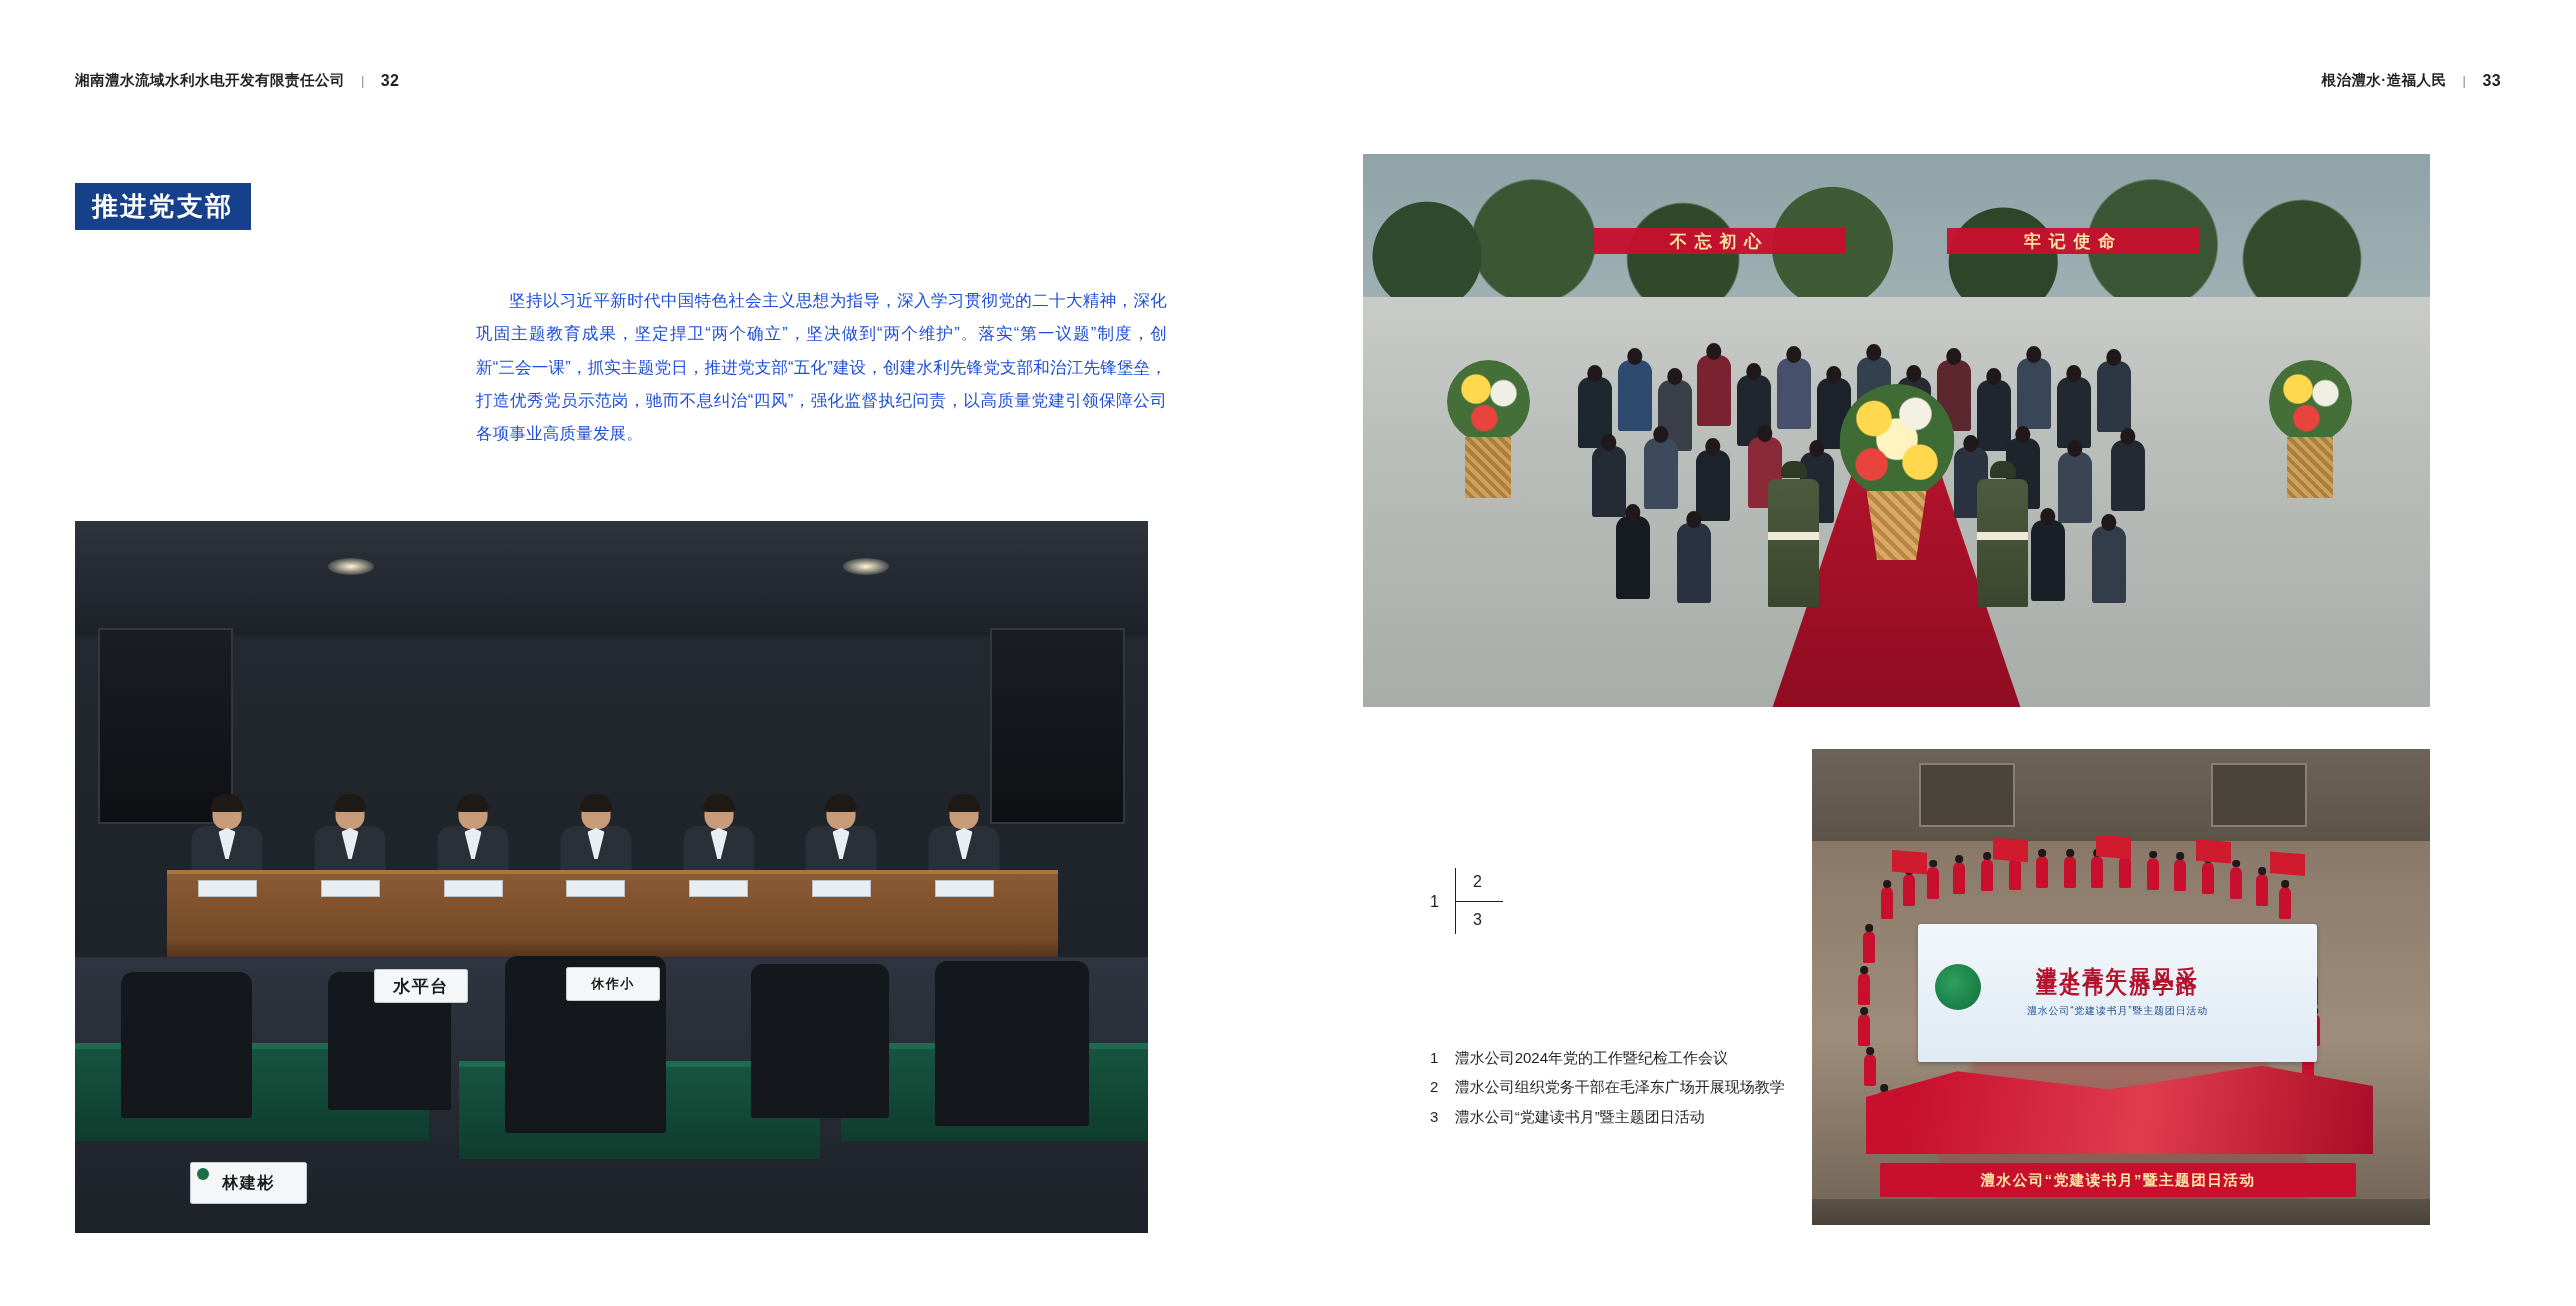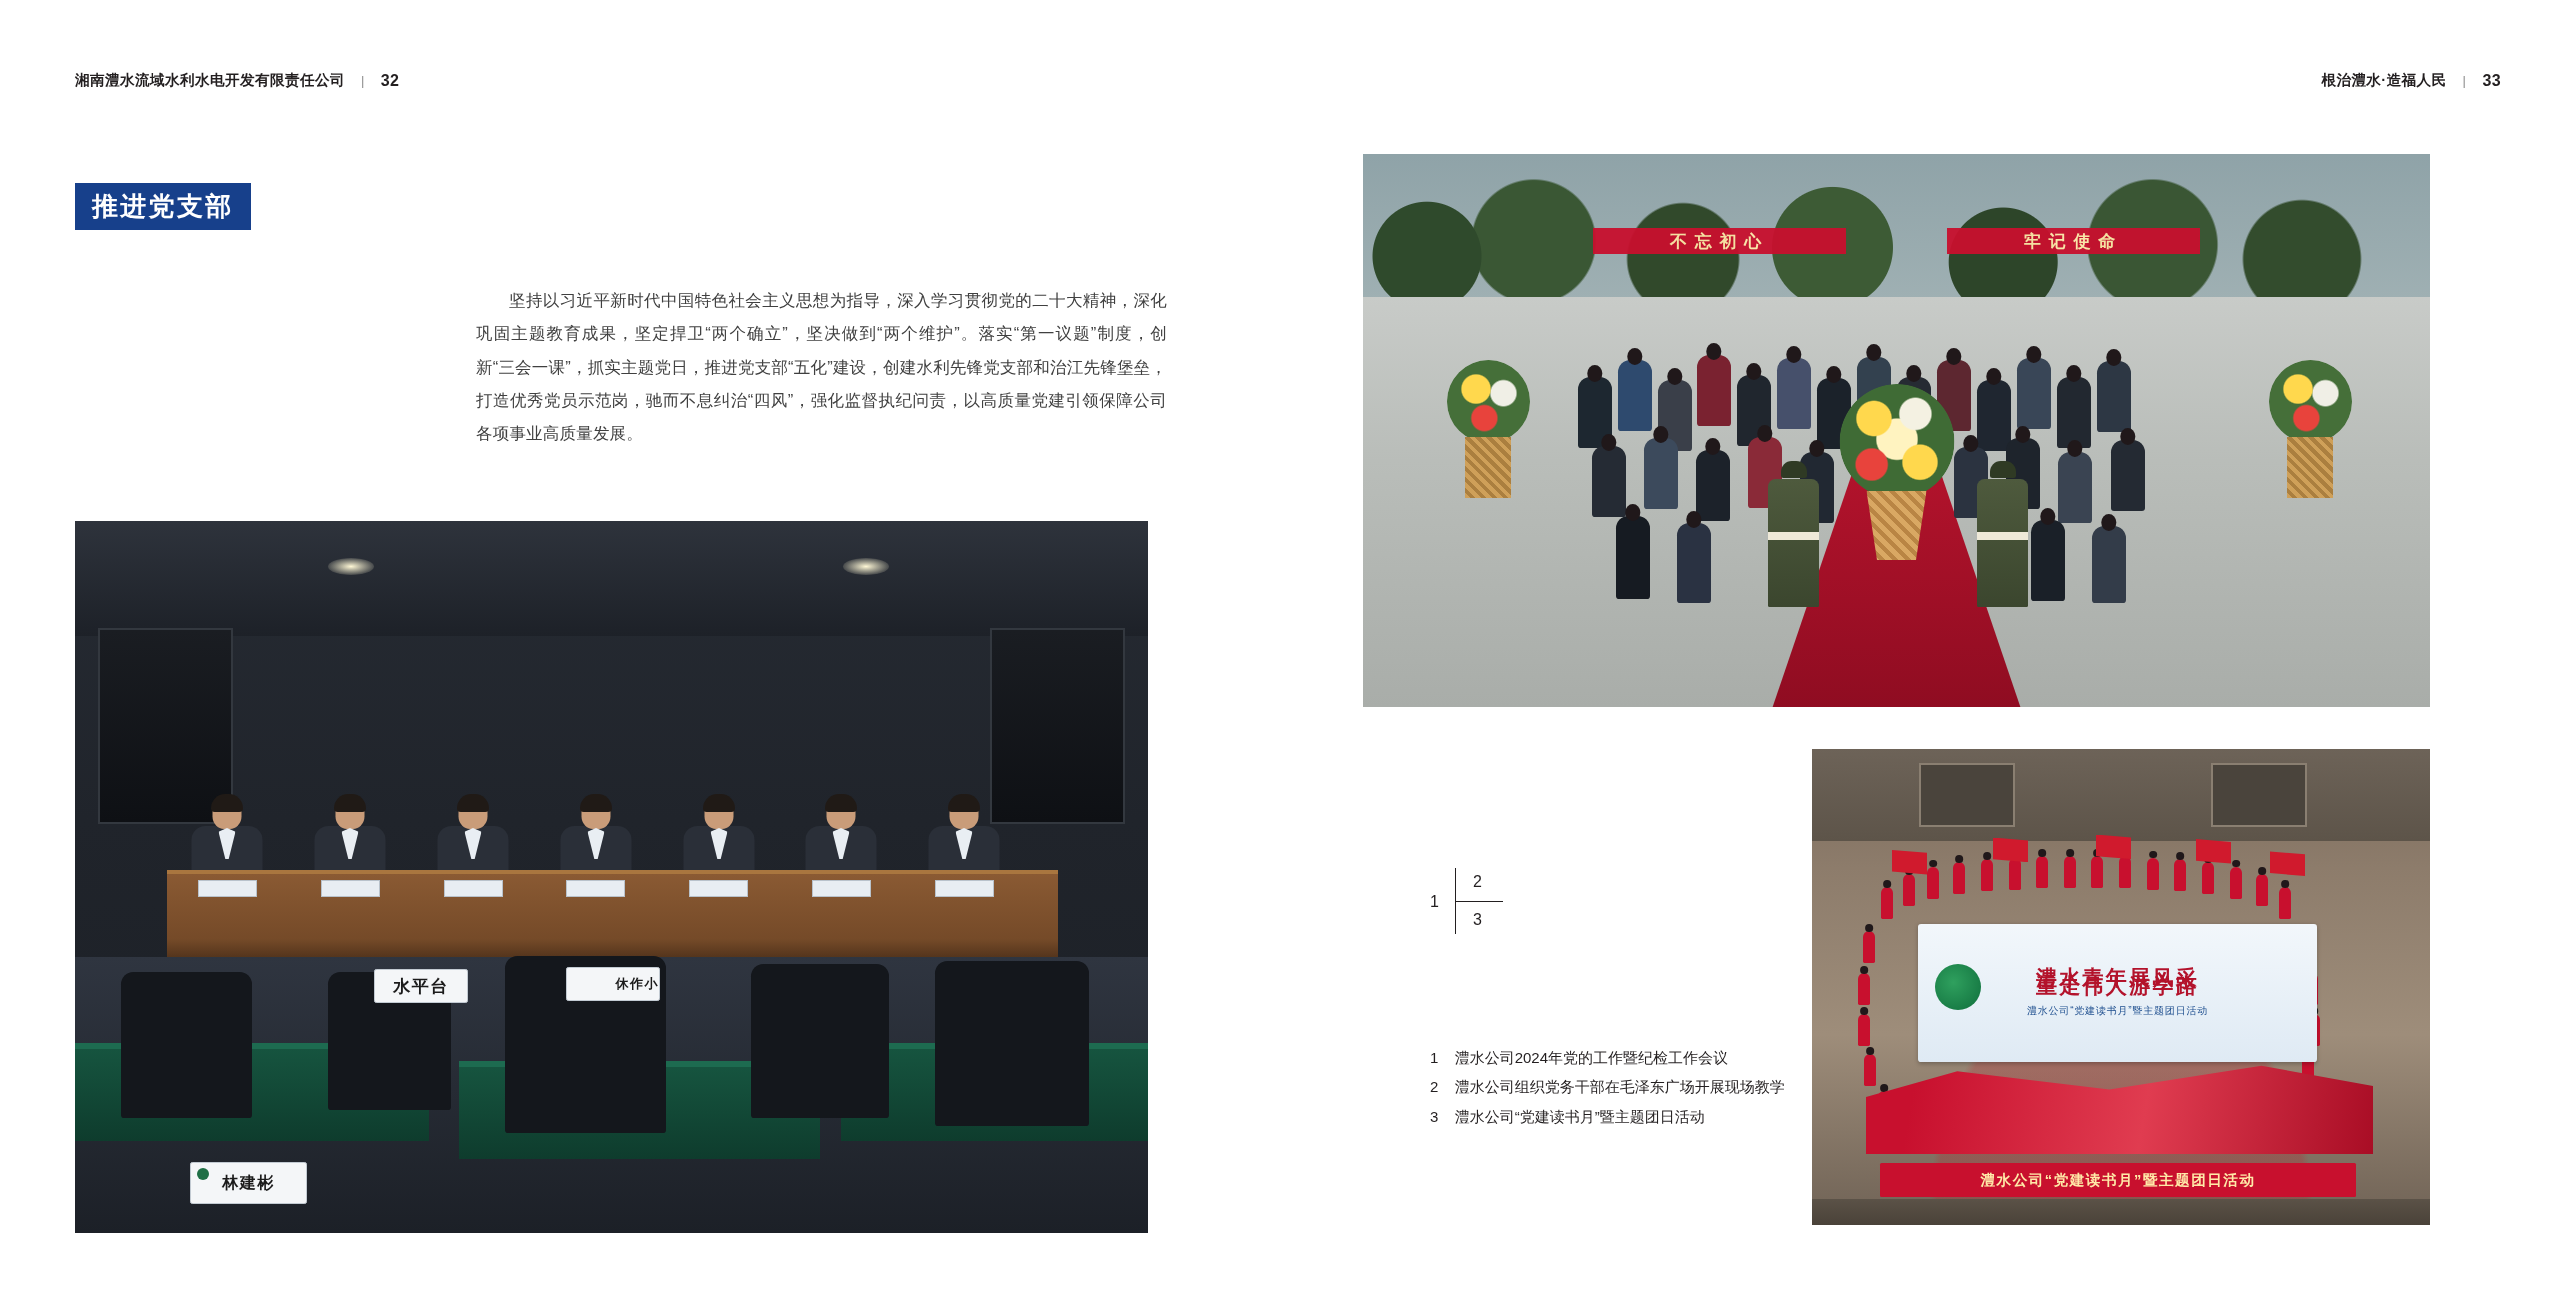"坚持以习近平新时代中国特色社会主义思想为指导，深入学习贯彻党的二十大精神，深化巩" .body-copy { color: #404040 -> #1d4ed8 }
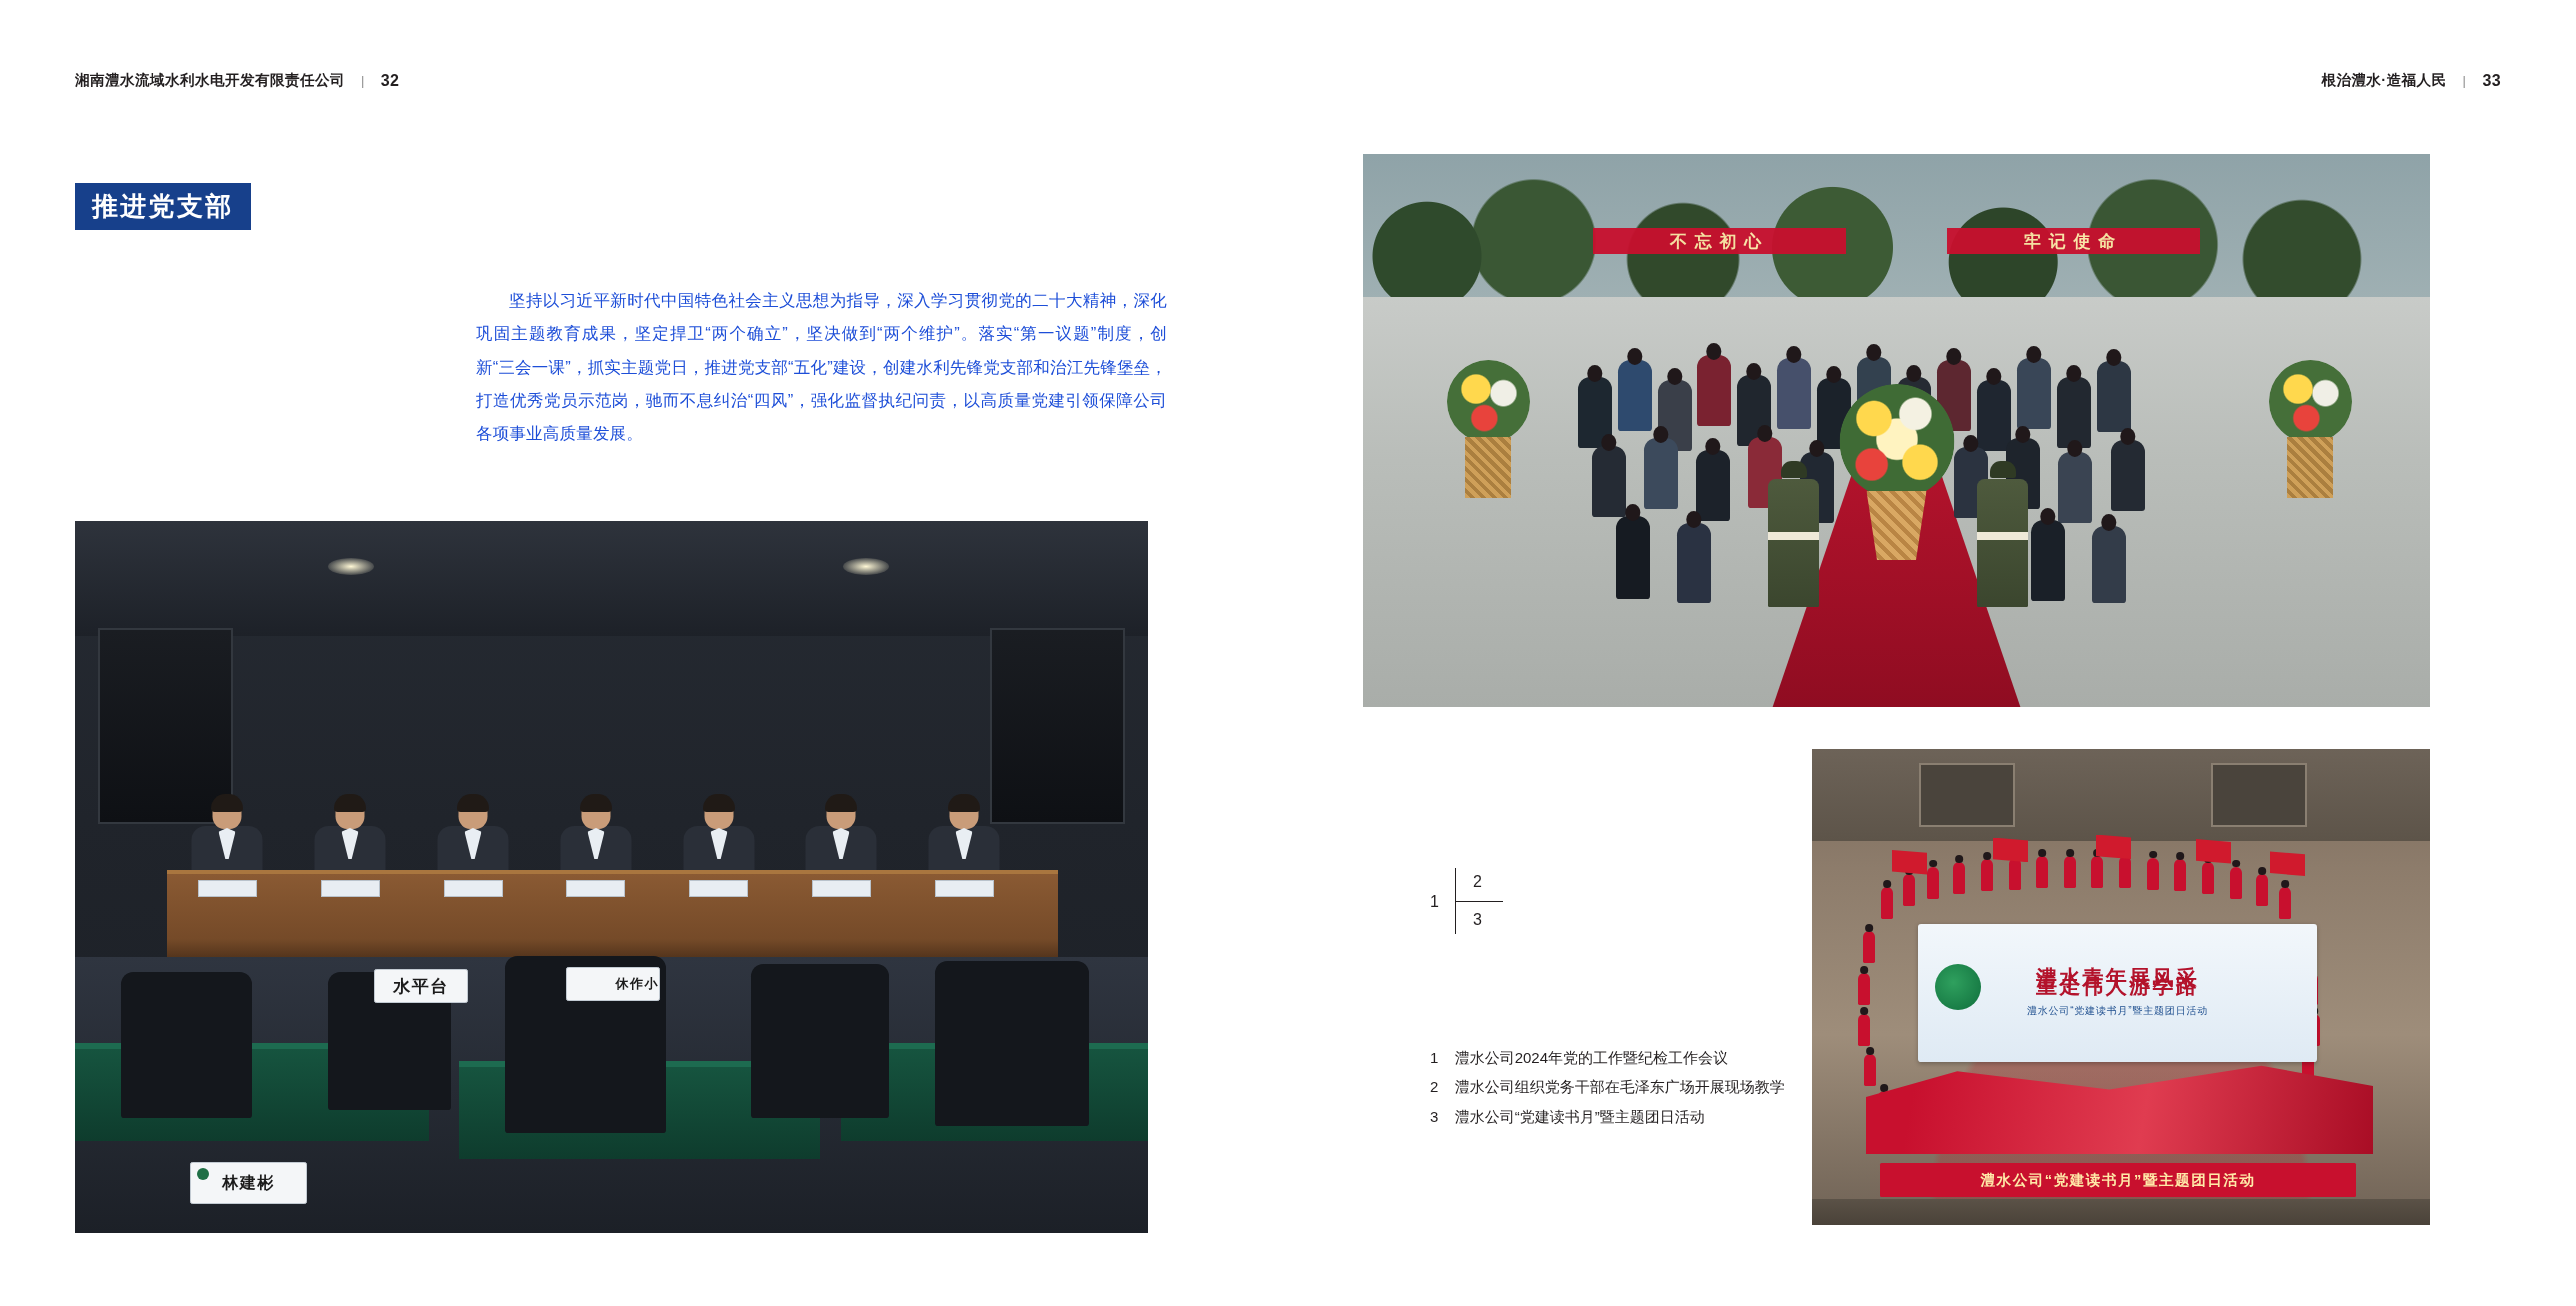"休作小" div.badge-card { justify-content: flex-end -> none }
